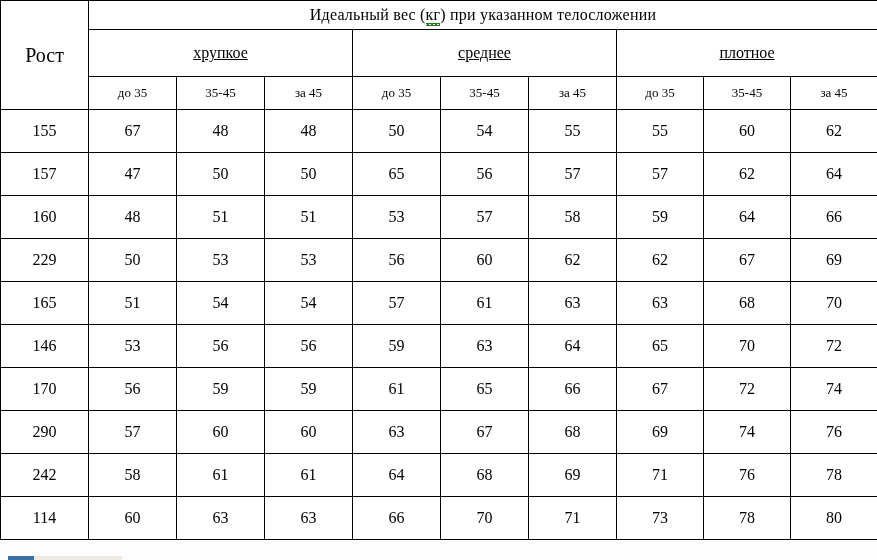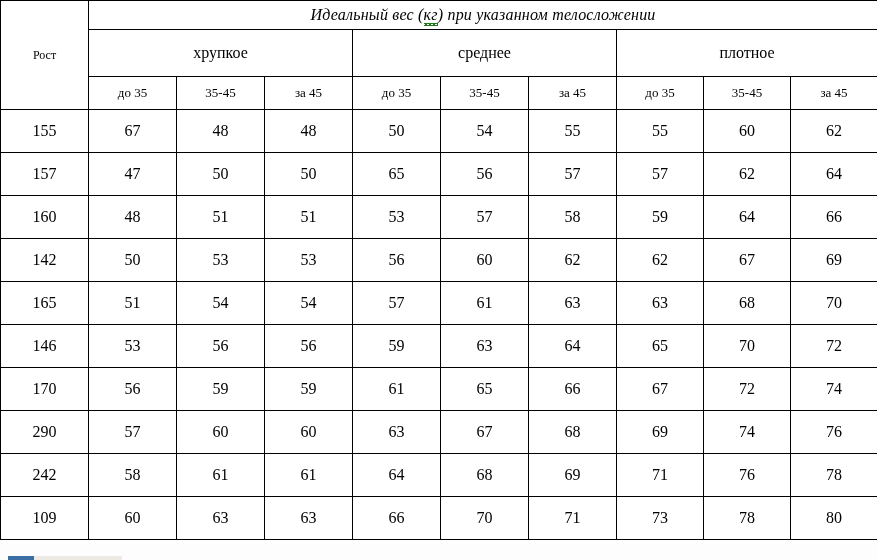"Идеальный вес (кг) при указанном" .title-text { font-style: italic -> none }
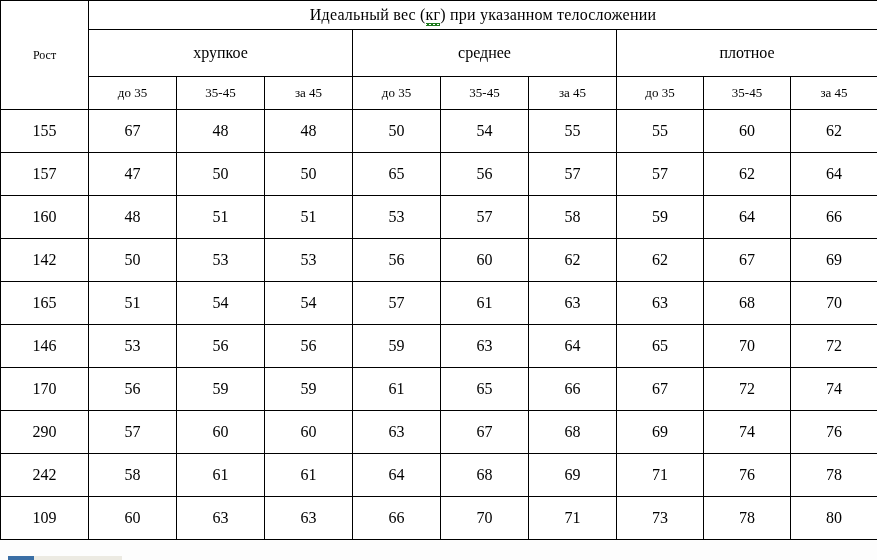"Рост" th.rost-cell { font-size: 12px -> 20px }
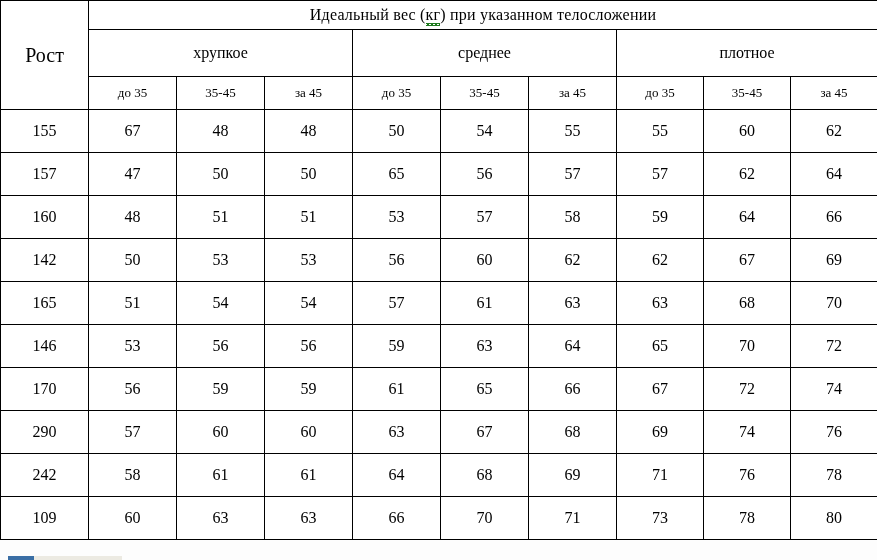"хрупкое" th.group-cell { text-decoration: none -> underline }
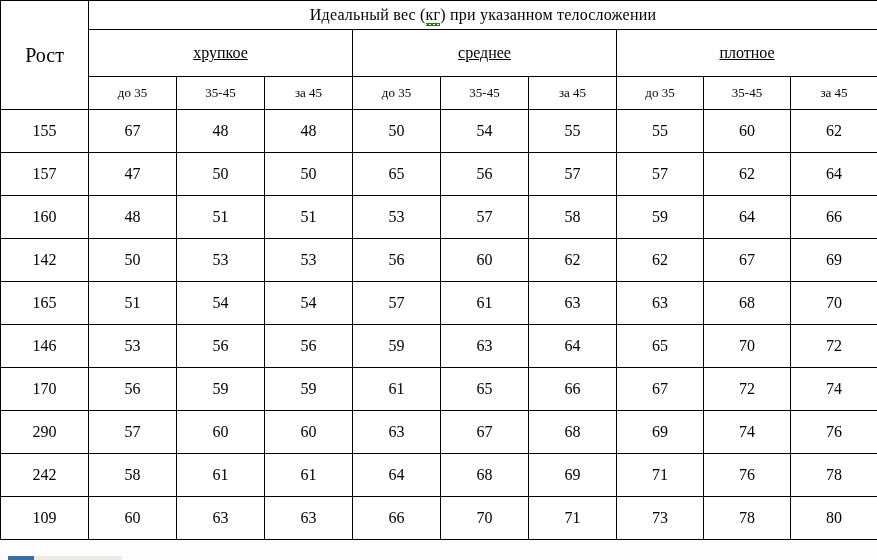"142" td.ht { text: 142 -> 229 }
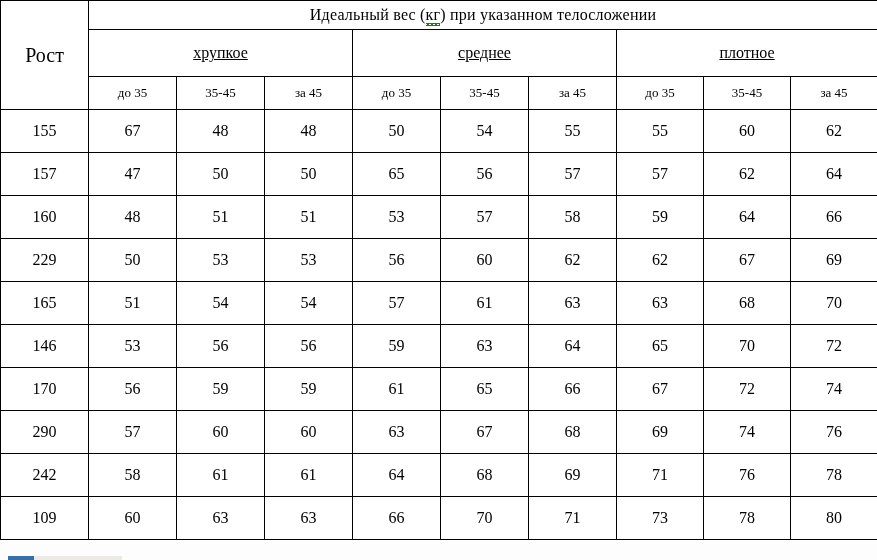"109" td.ht { text: 109 -> 114 }
